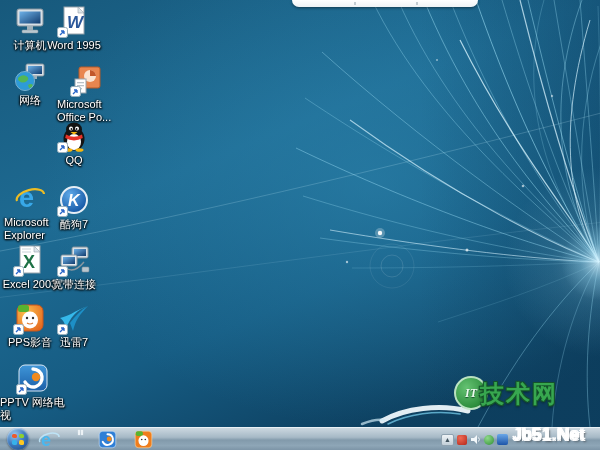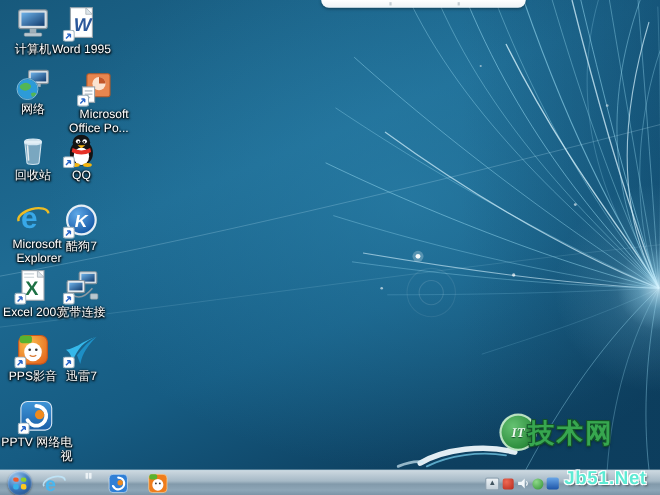"计算机" .lbl { text-align: right -> left }
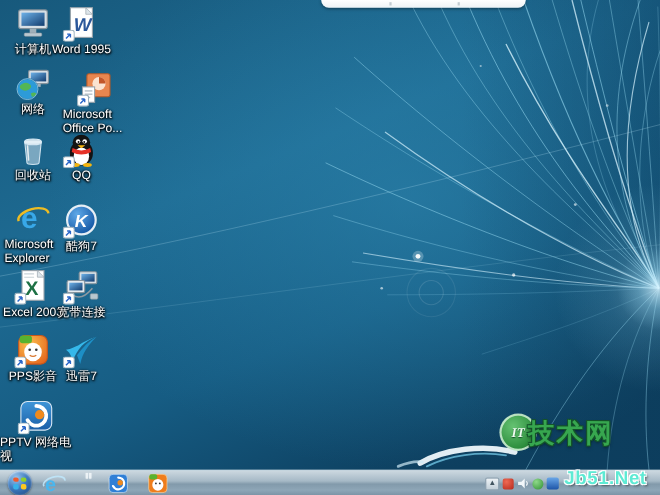"回收站" div.icon-cell { html: <div> <div> <svg> <path></path> <ellipse></ellipse> <path></path> </svg> </div> <div>回收站</div> </div> -> none }
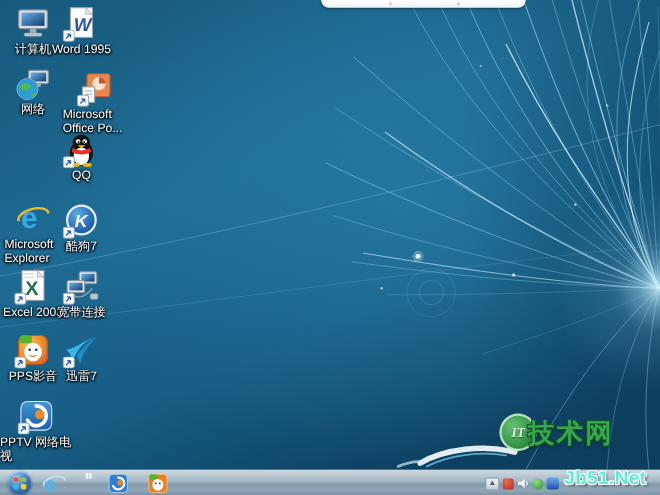"Jb51.Net" .wm-overlay { color: #5eead4 -> #ffffff; font-weight: bold -> normal }
